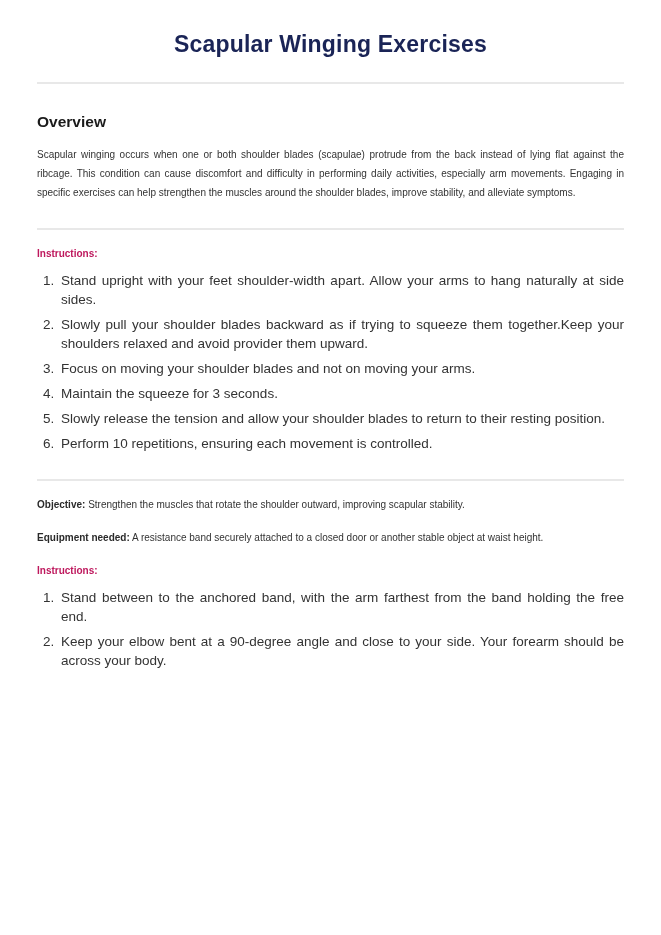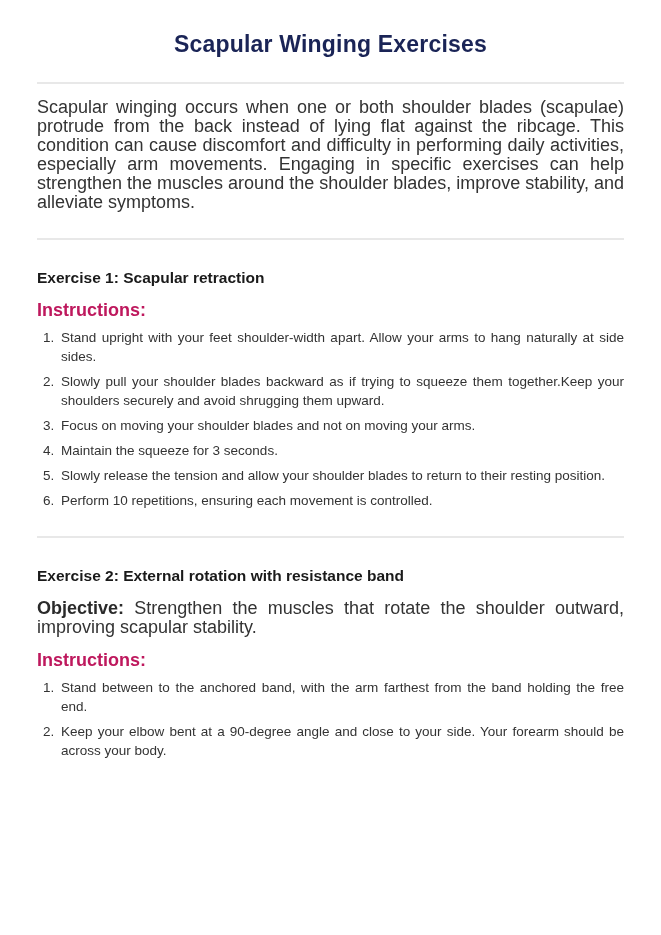"Overview" h2.section-heading { html: none -> <h2>Overview</h2> }
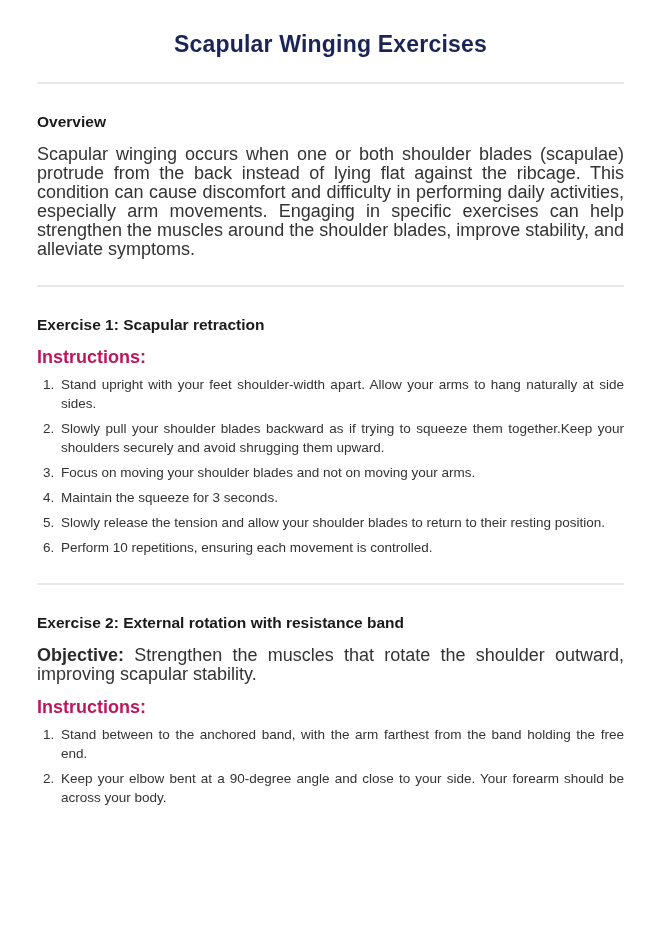"Scapular winging occurs when one" p.body-text { font-size: 18px -> 10px }
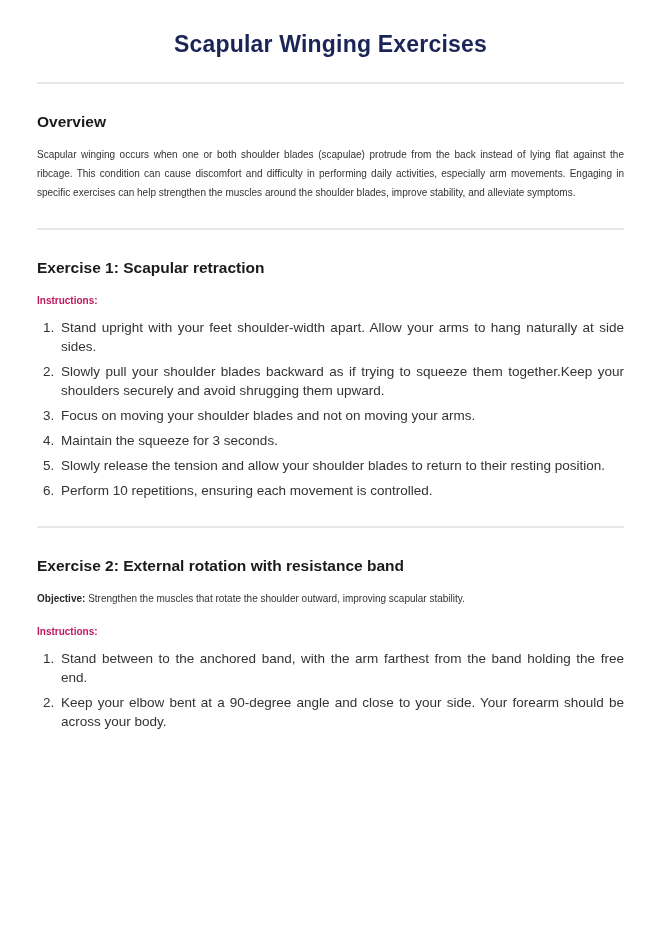"Exercise 1: Scapular retraction" h2.section-heading { html: <h2>Exercise 1: Scapular retraction</h2> -> none }
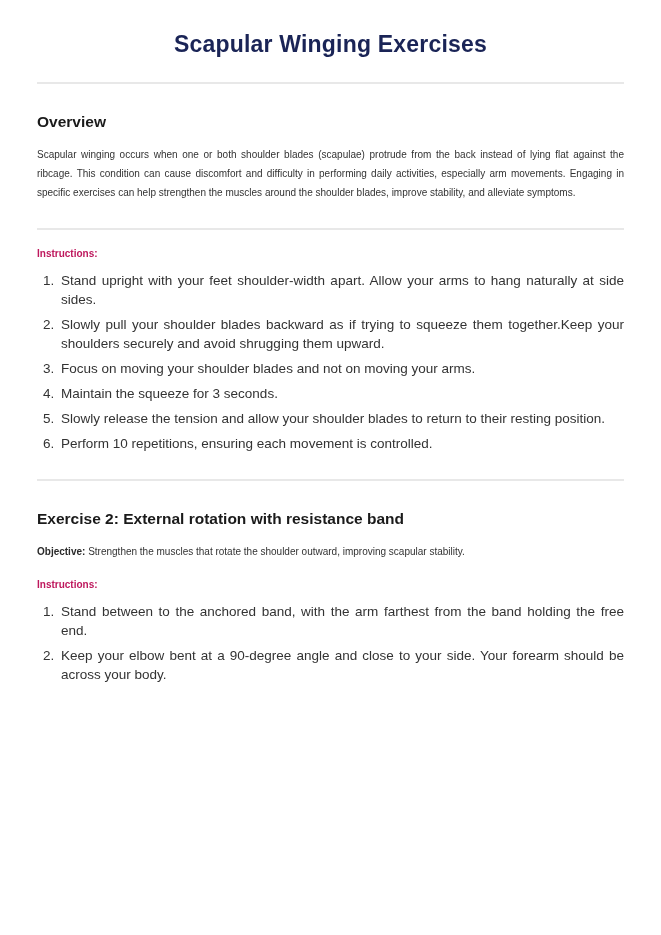"Slowly pull your shoulder blades" li { text: securely and avoid shrugging -> relaxed and avoid provider }
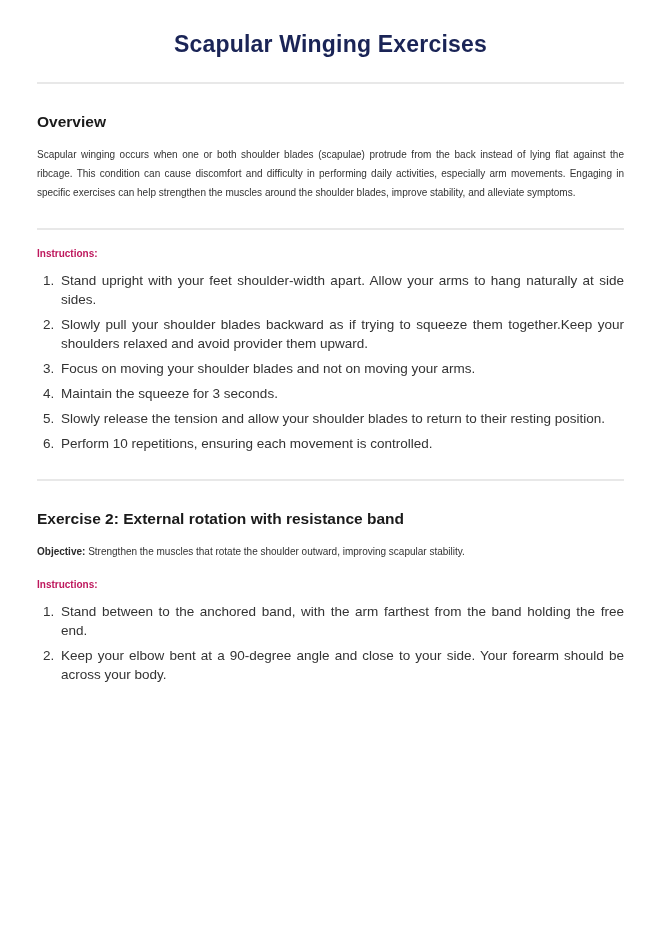"Exercise 2: External rotation with" h2.section-heading { html: <h2>Exercise 2: External rotation with resistance band</h2> -> none }
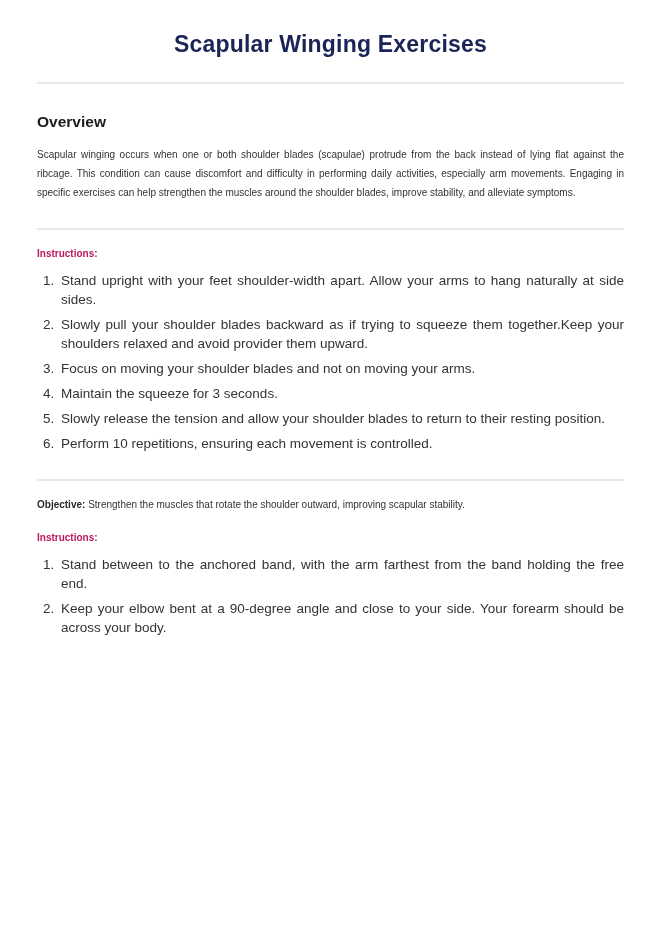"Equipment needed: A resistance band" p.body-text { html: none -> <p><strong>Equipment needed:</strong> <span>A resistance band securely attached to a closed door or another stable object at waist height.</span></p> }
